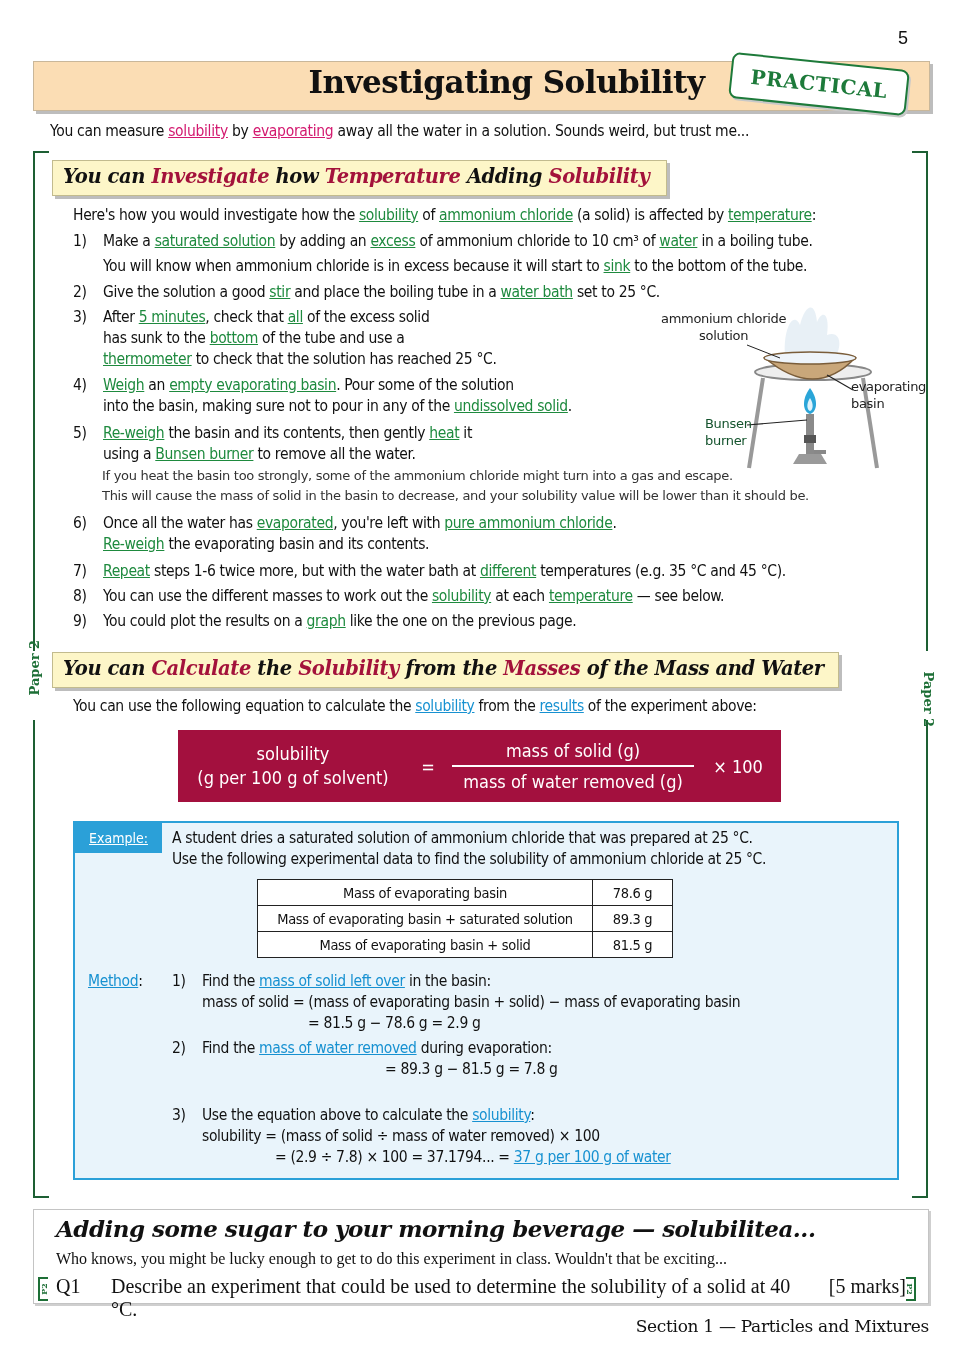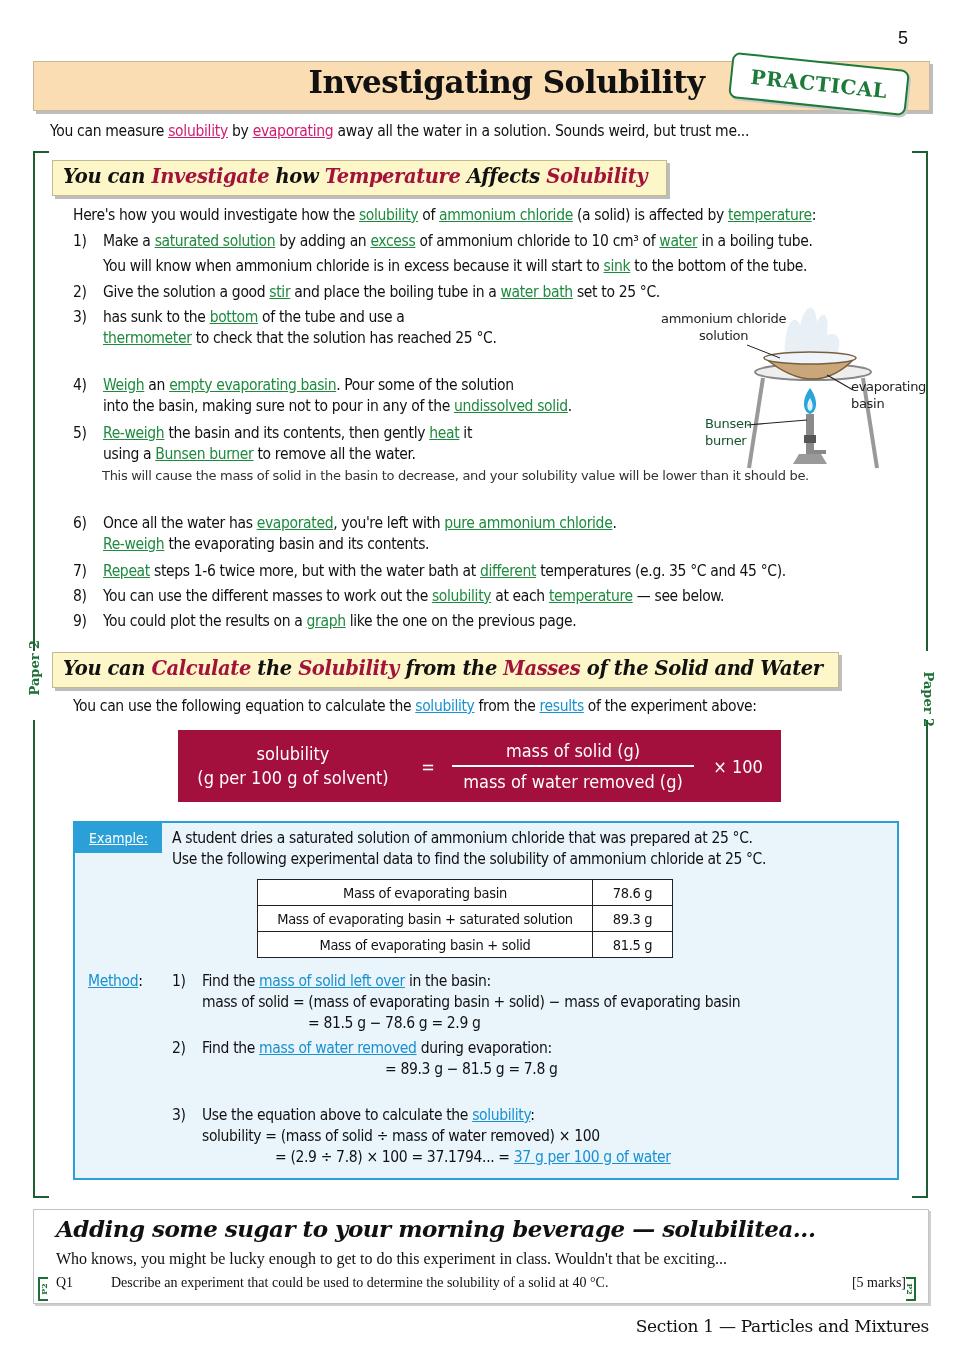"Affects" span { text: Affects -> Adding }
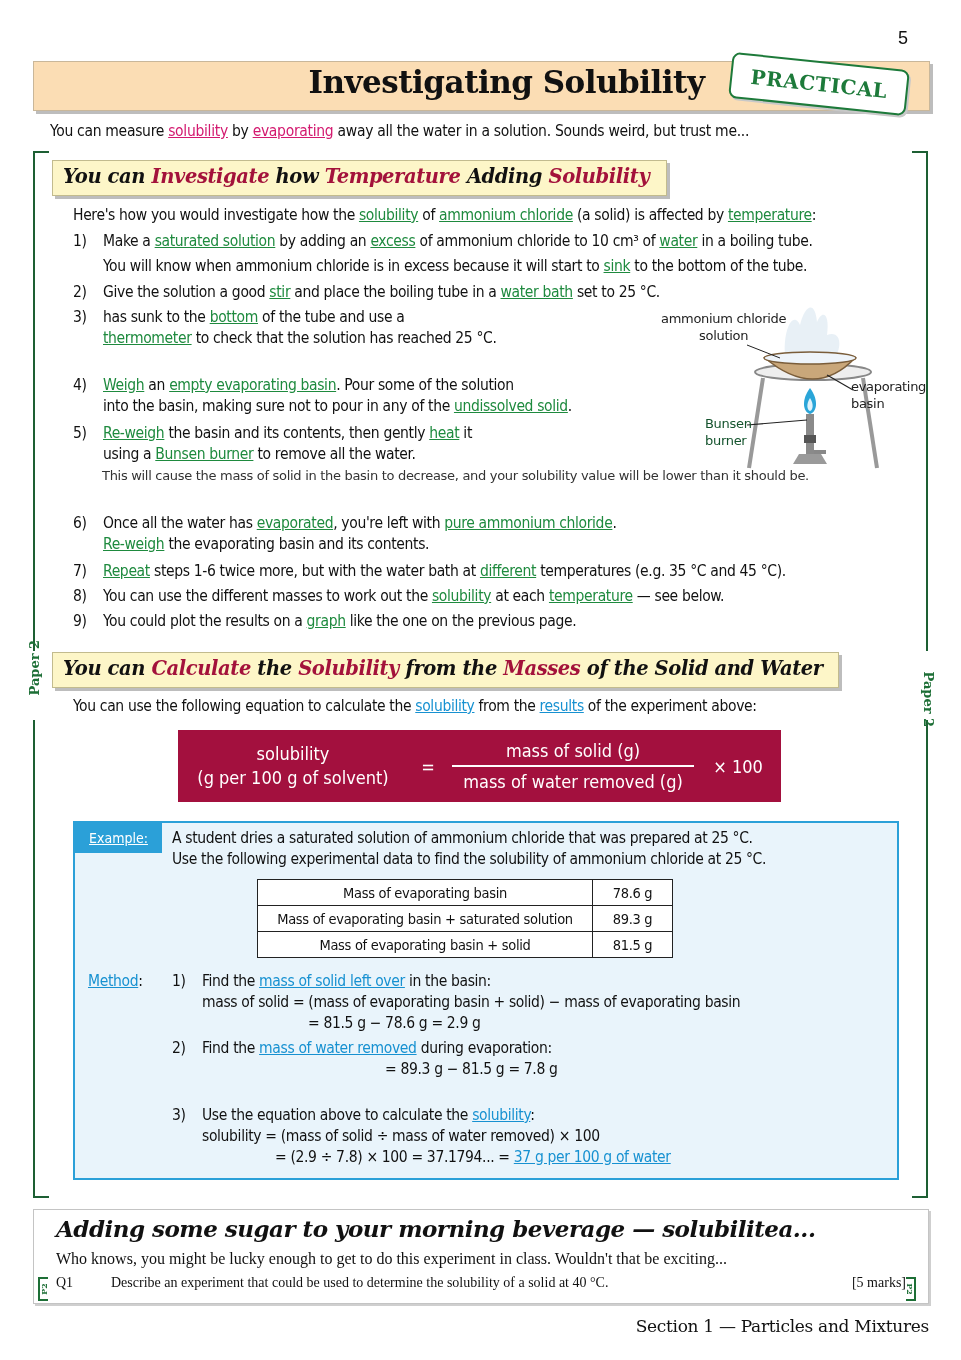"After 5 minutes, check that" div { html: none -> <div><span>After </span><span>5 minutes</span><span>, check that </span><span>all</span><span> of the excess solid</span></div> }
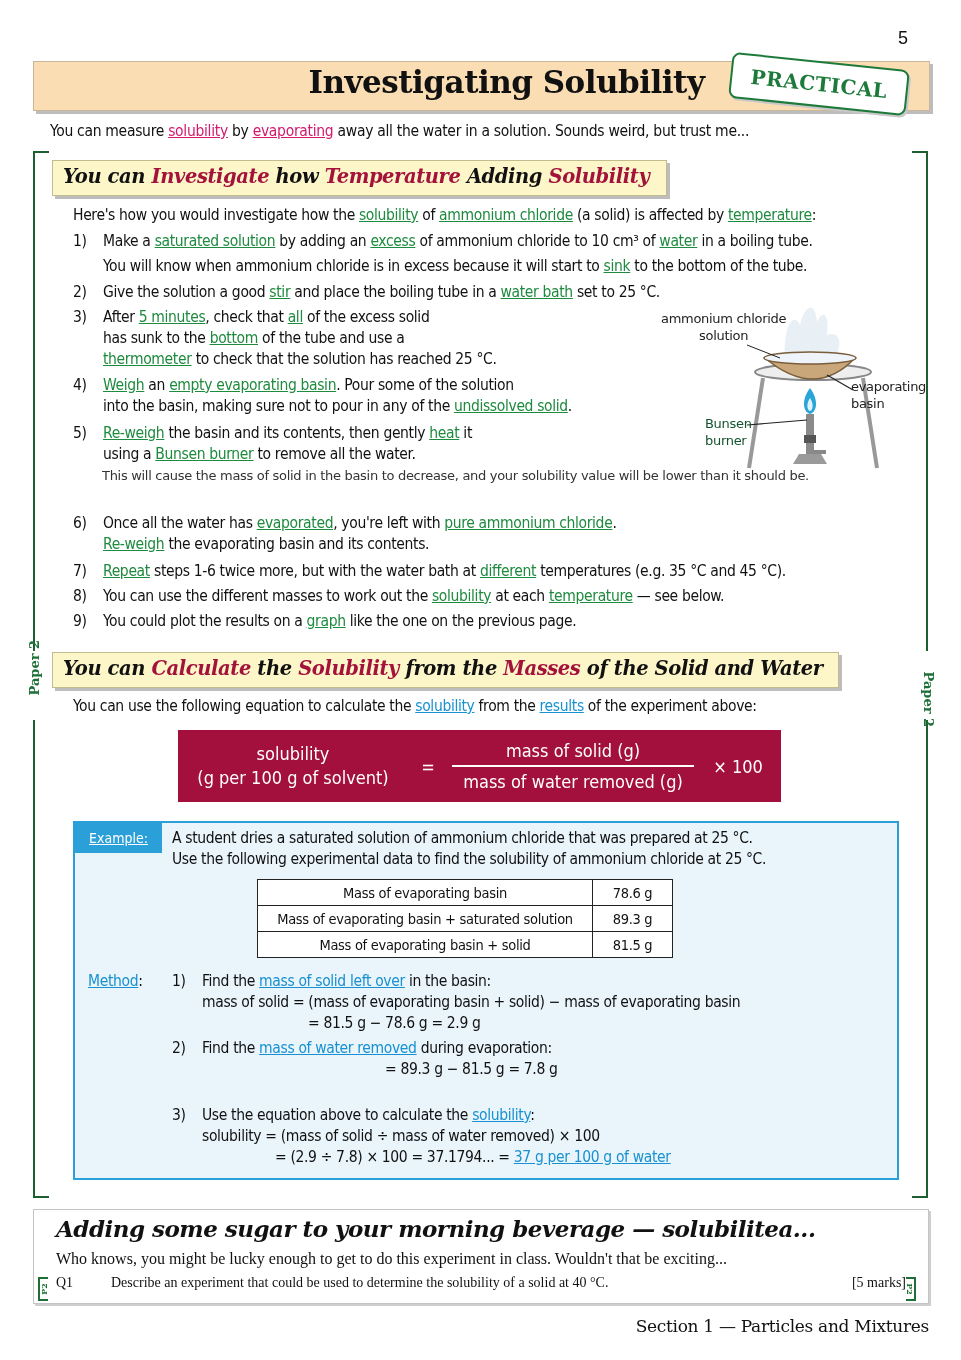"If you heat the basin" div { html: none -> <div>If you heat the basin too strongly, some of the ammonium chloride might turn into a gas and escape.</div> }
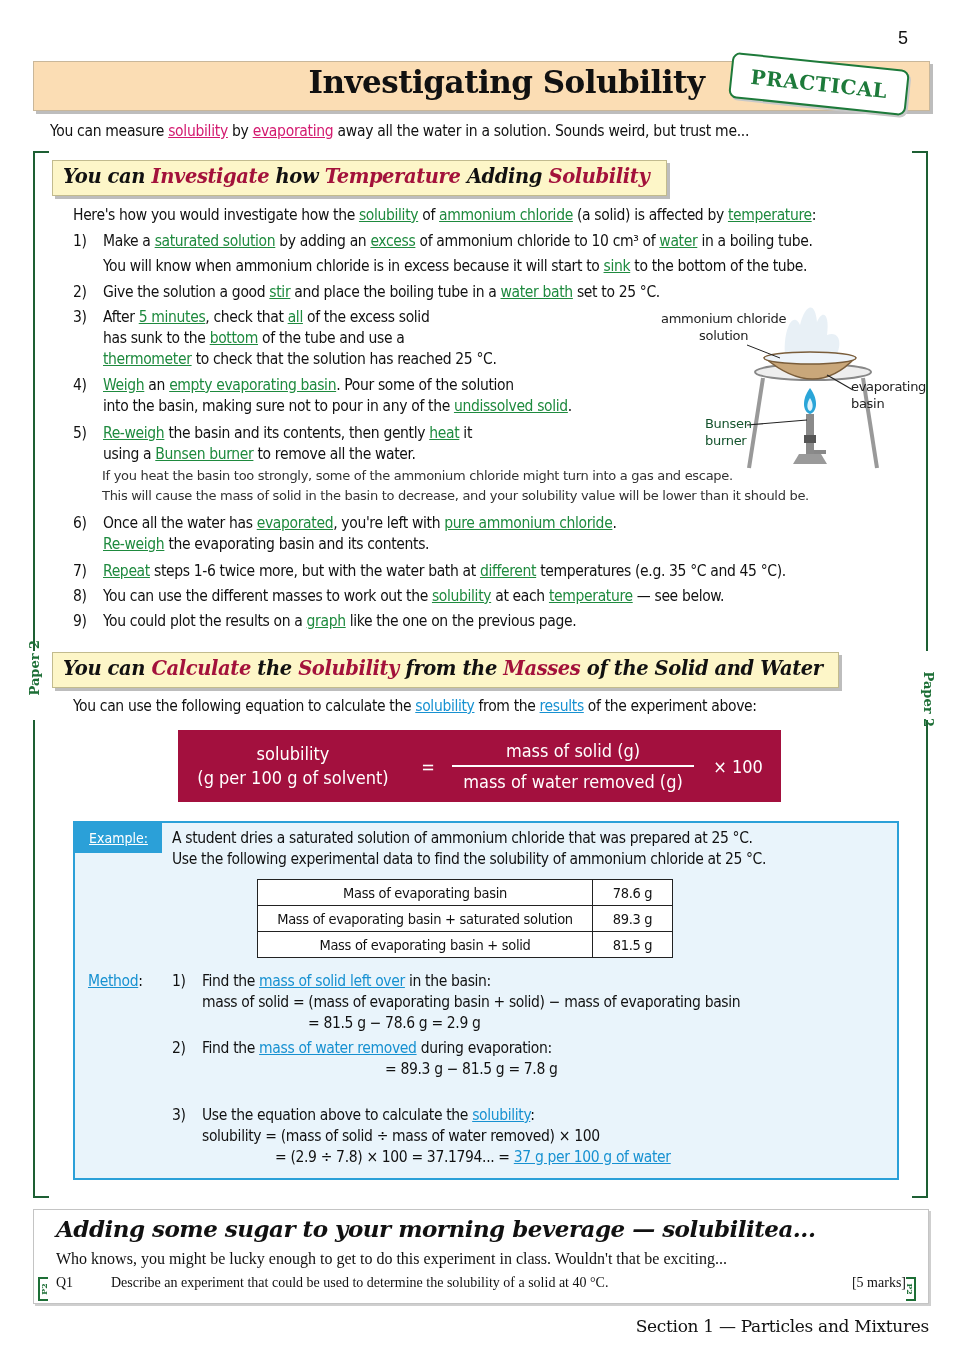"of the Solid and Water" span { text: Solid -> Mass }
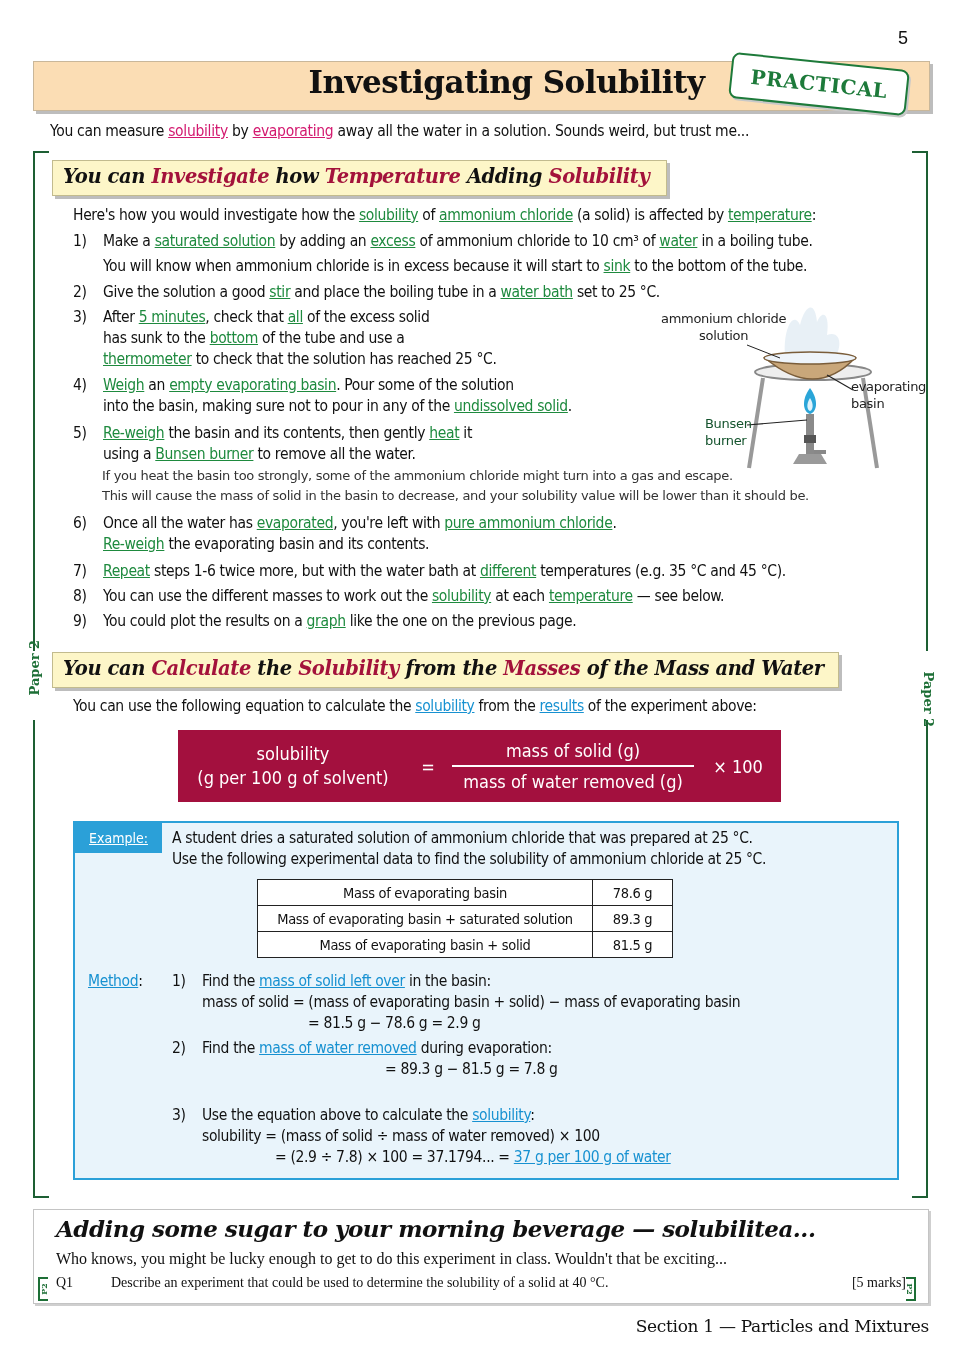"Q1" .footer-q { font-size: 14px -> 20px }
